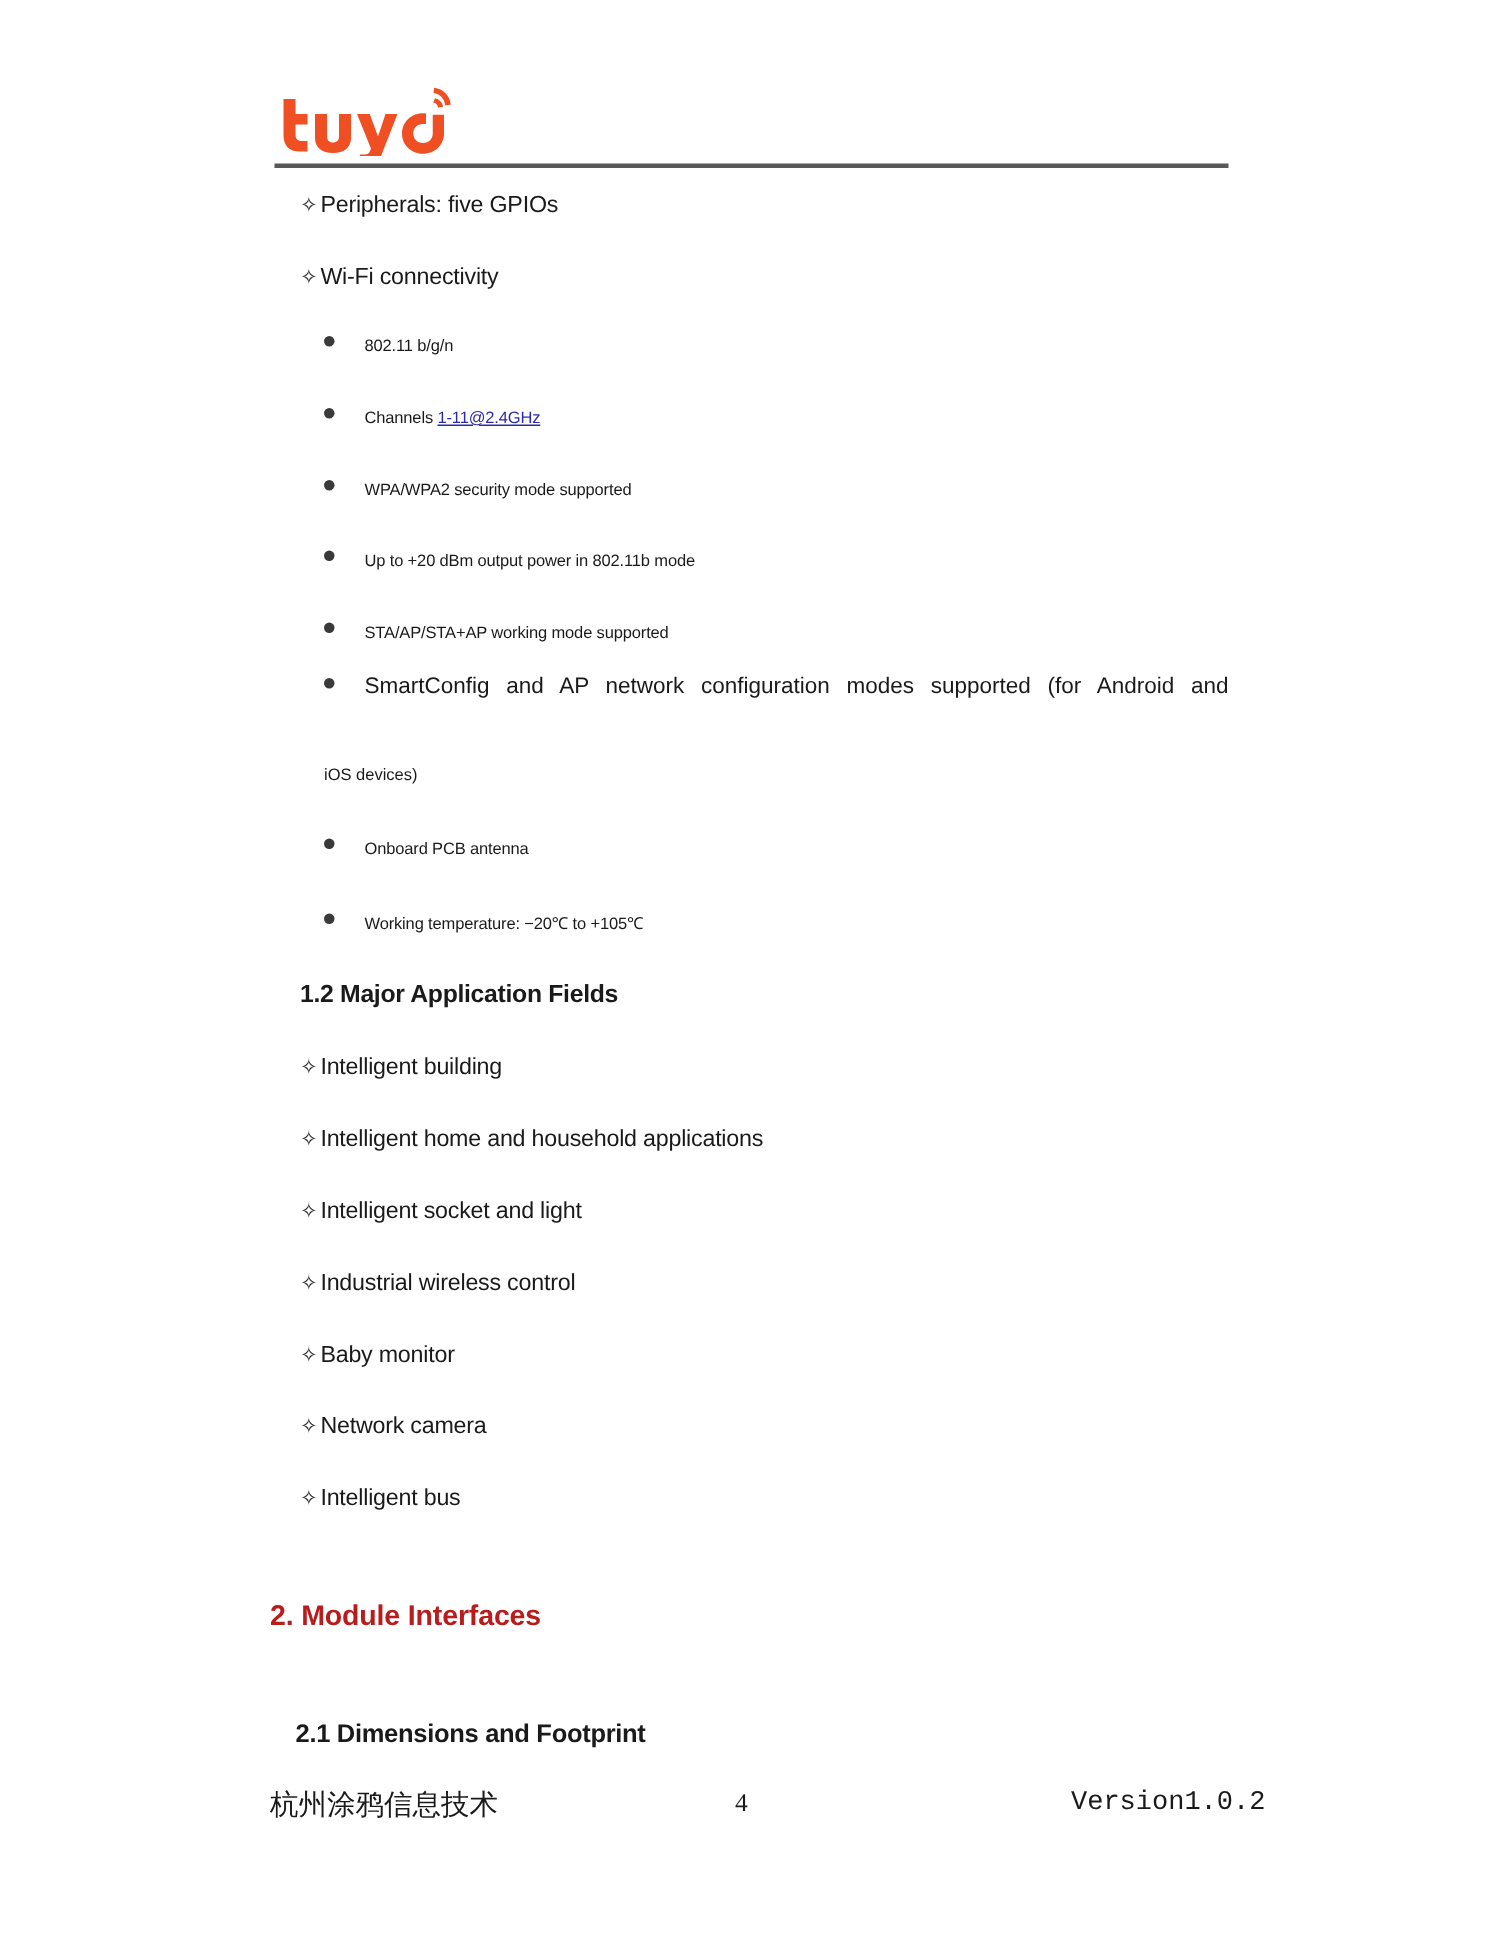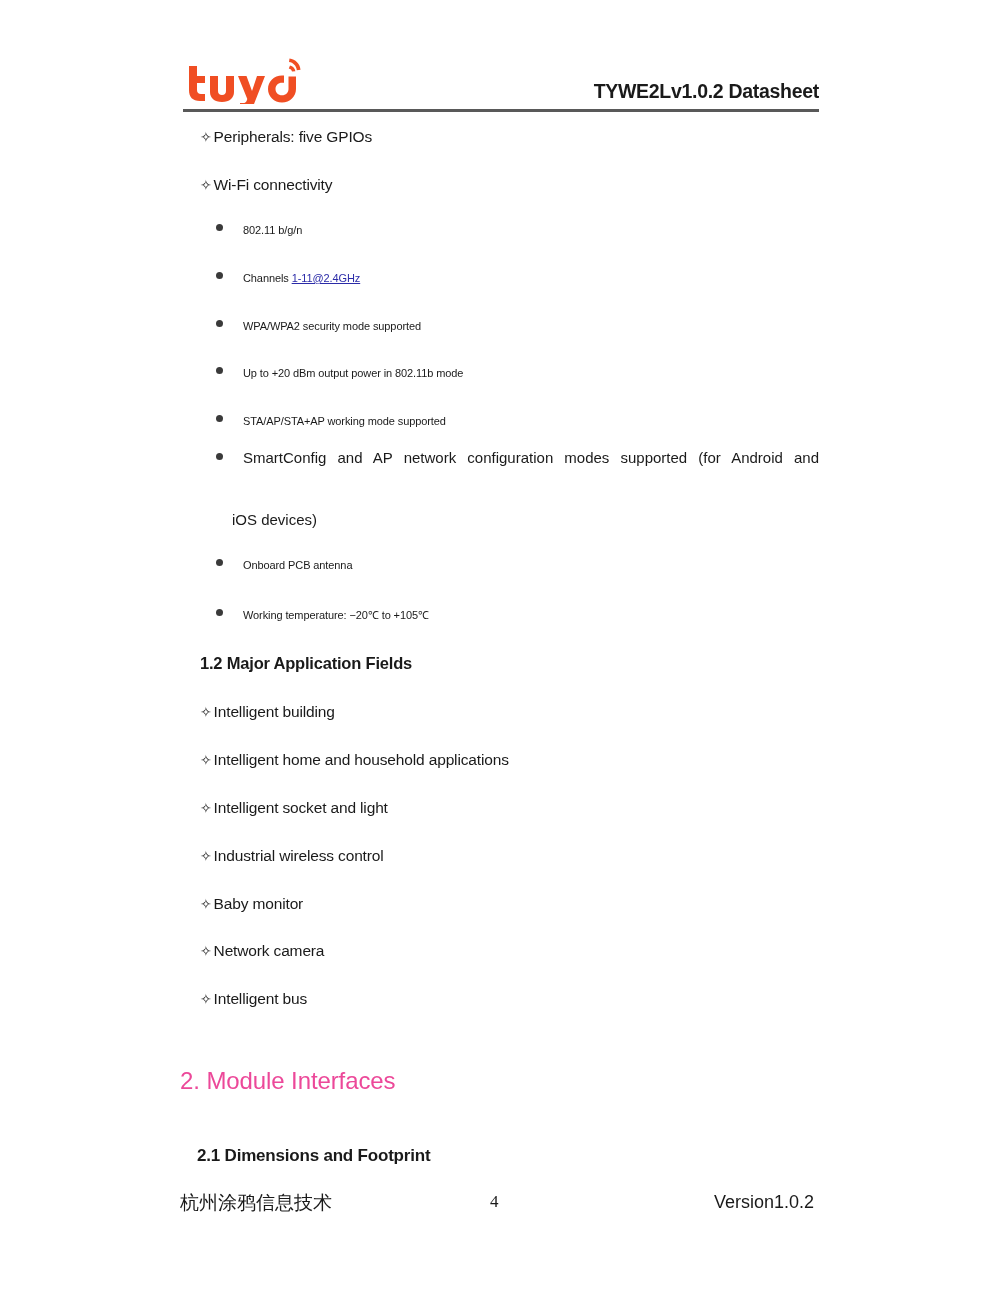"TYWE2Lv1.0.2 Datasheet" div.header-title { html: <div>TYWE2Lv1.0.2 Datasheet</div> -> none }
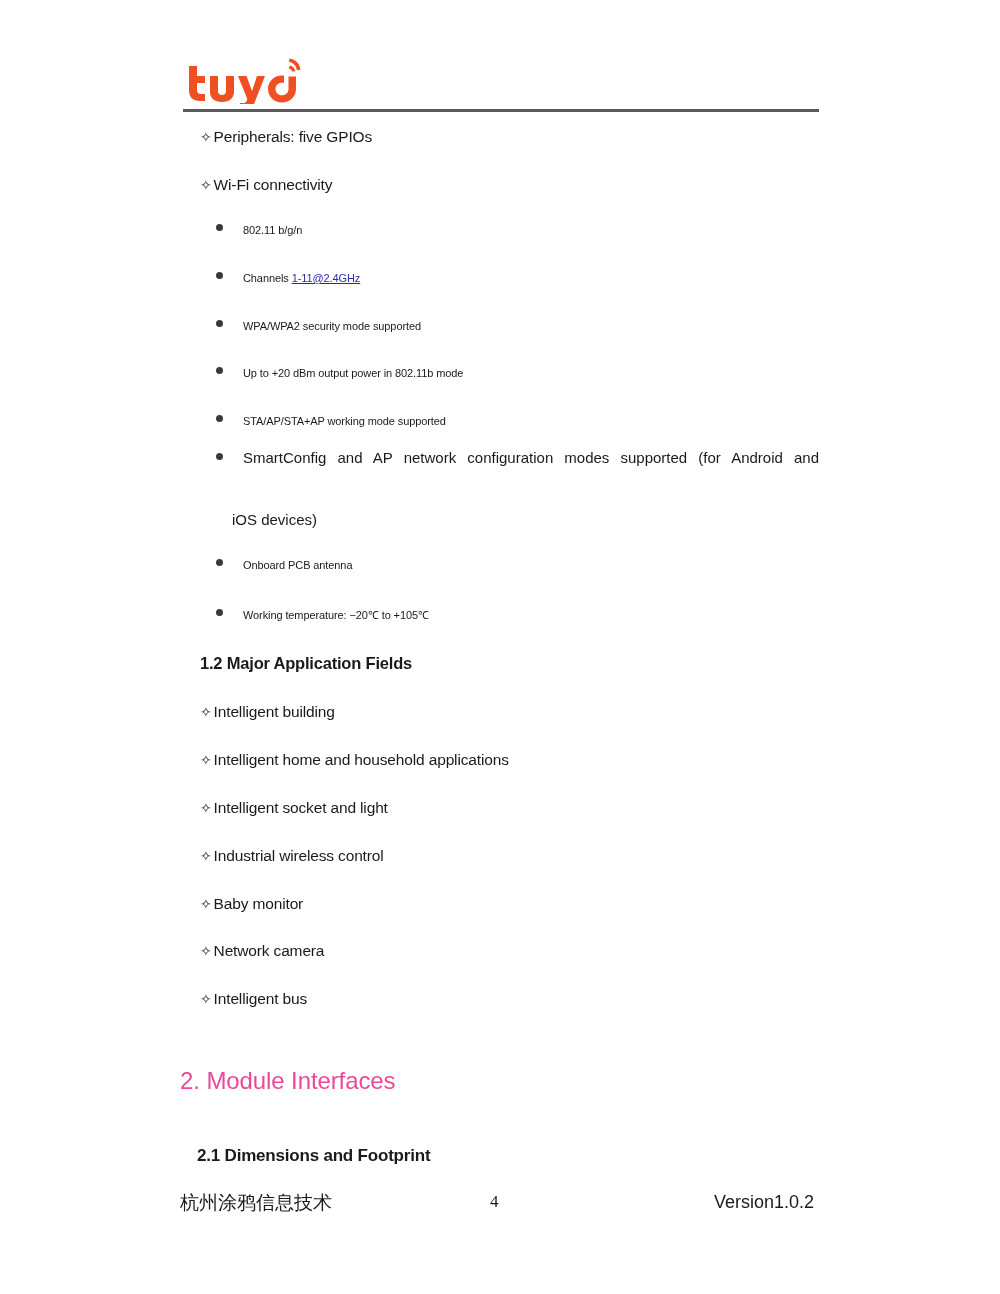"iOS devices)" .cont-line { font-size: 15px -> 11px; left: 232px -> 216px }
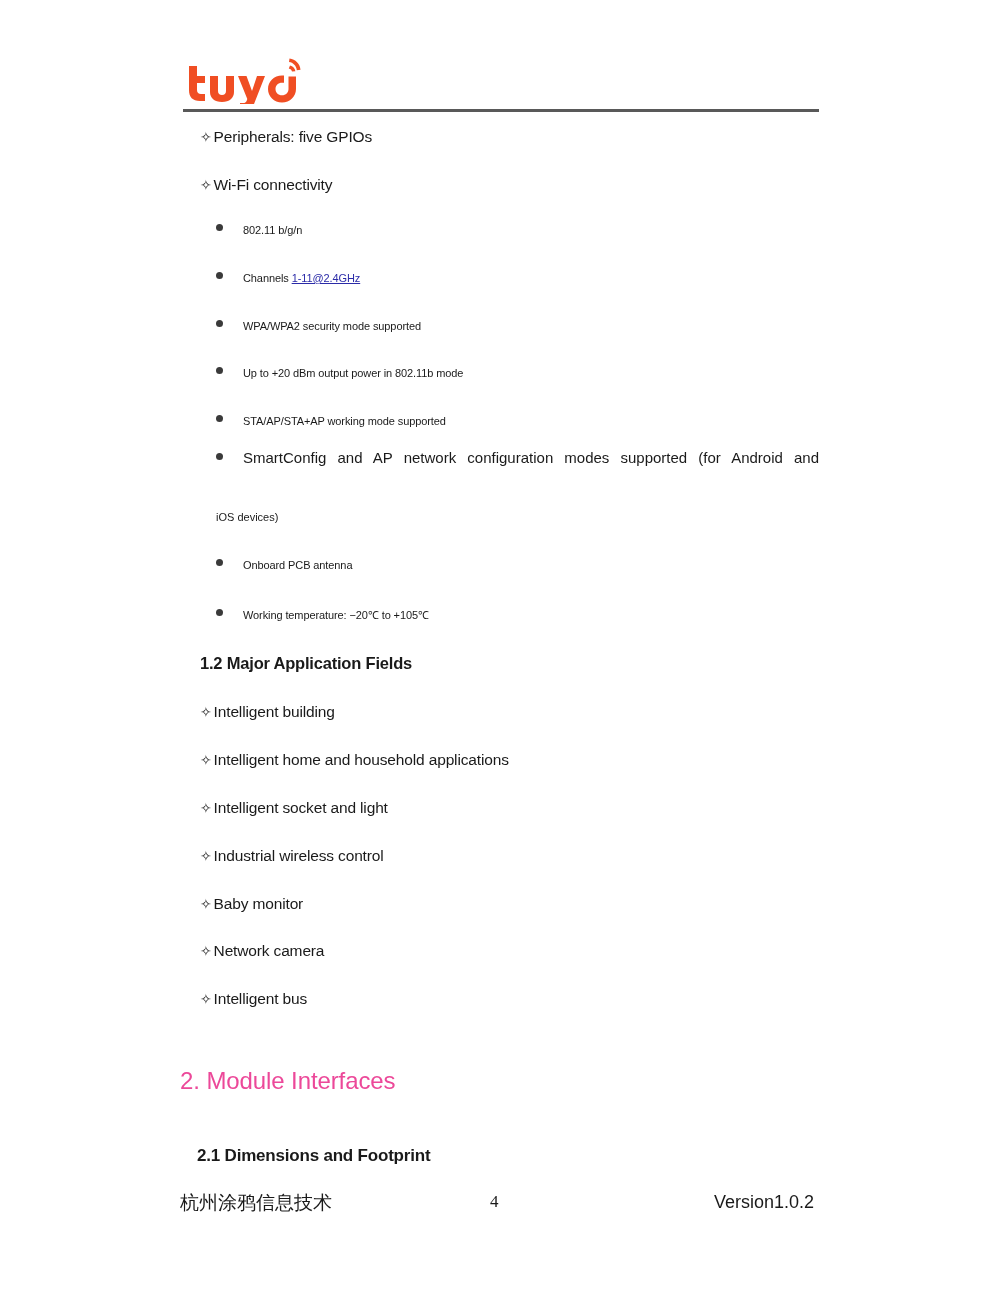"2. Module Interfaces" .h1 { color: #ec4899 -> #b91c1c; font-size: 24px -> 19px; font-weight: normal -> bold }
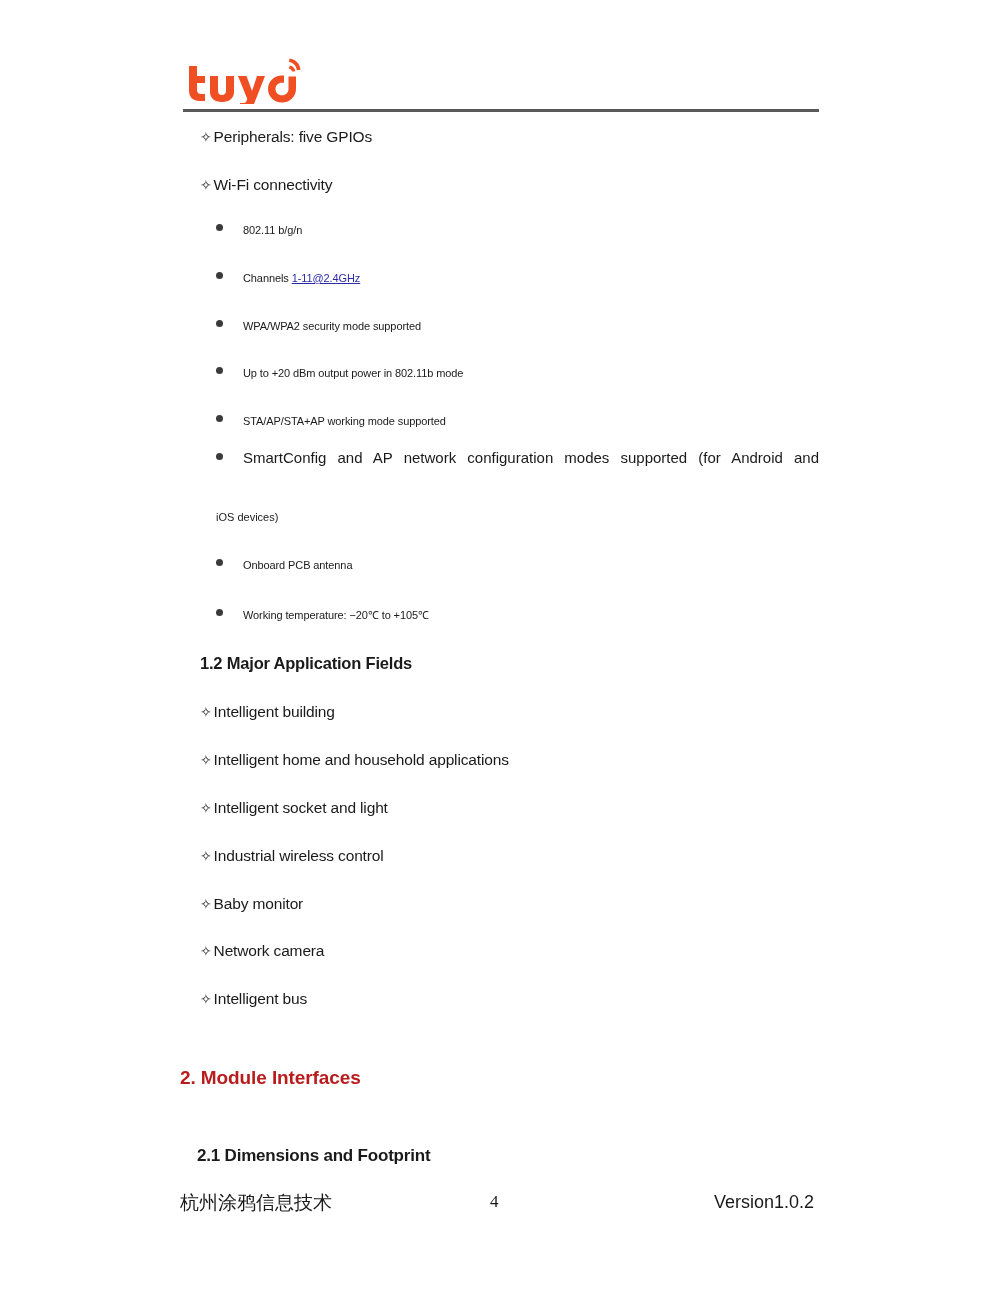"Version1.0.2" .footer-right { font-family: Liberation Sans, sans-serif -> Liberation Mono, monospace }
